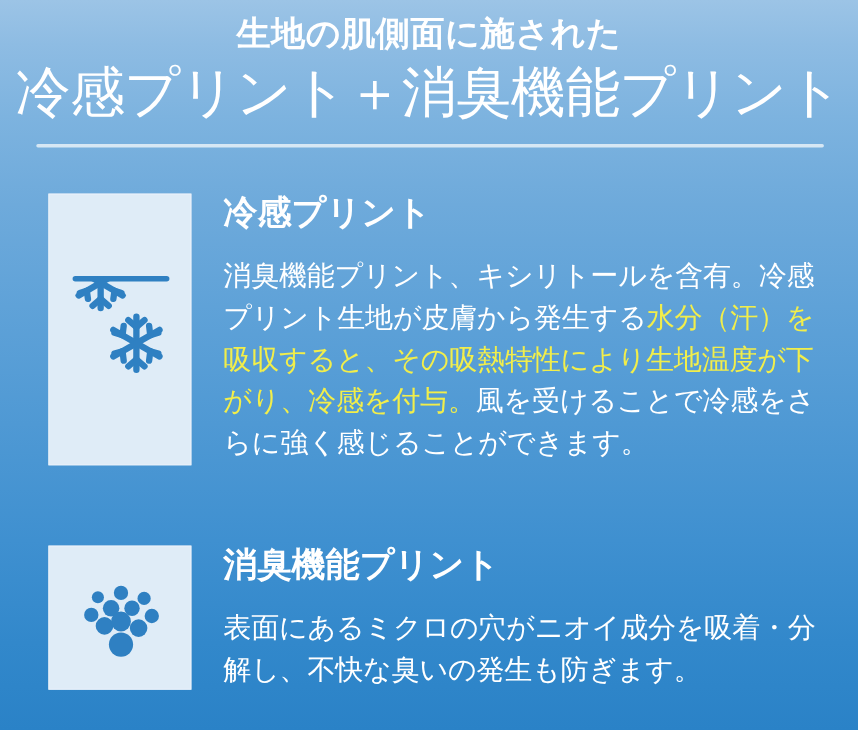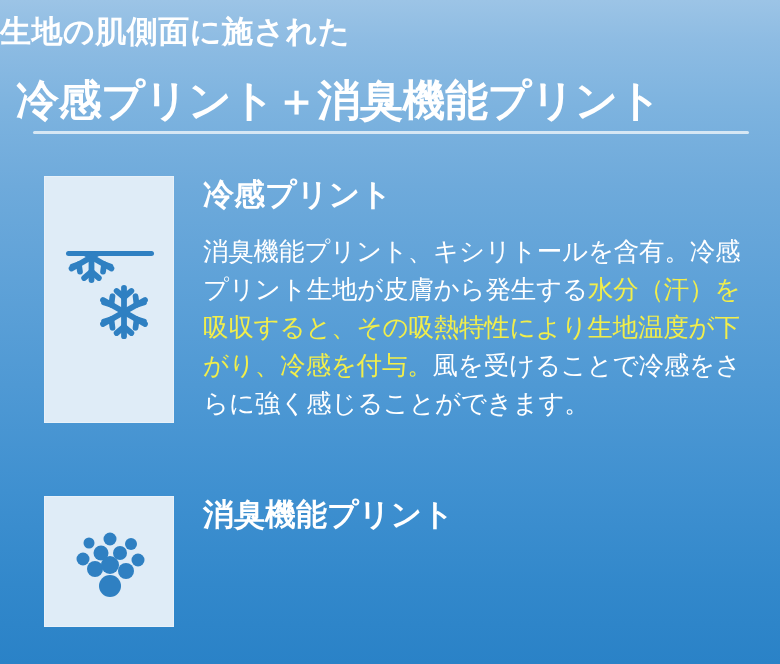"生地の肌側面に施された" #header { text-align: left -> center }
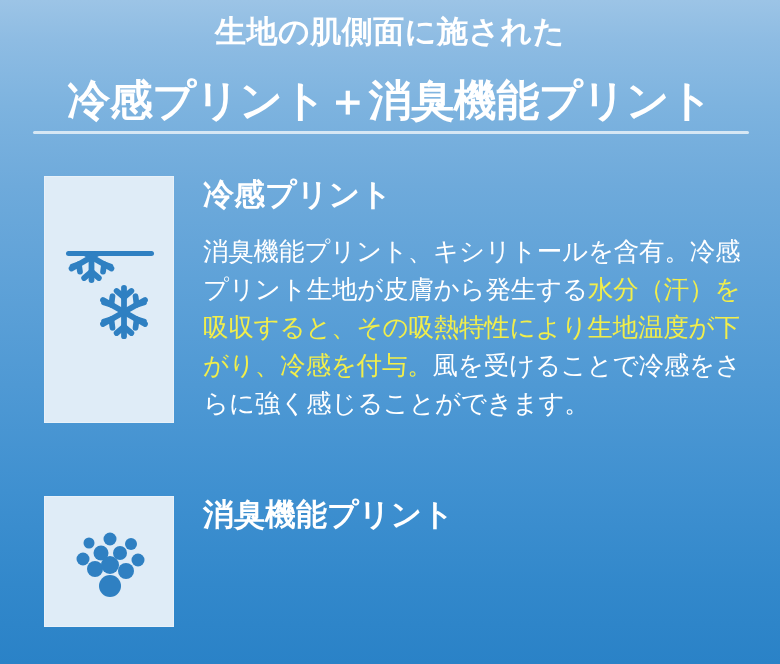"冷感プリント＋消臭機能プリント" .title-line-2 { font-size: 43px -> 50px; font-weight: bold -> normal; margin: 16px -> 0 }
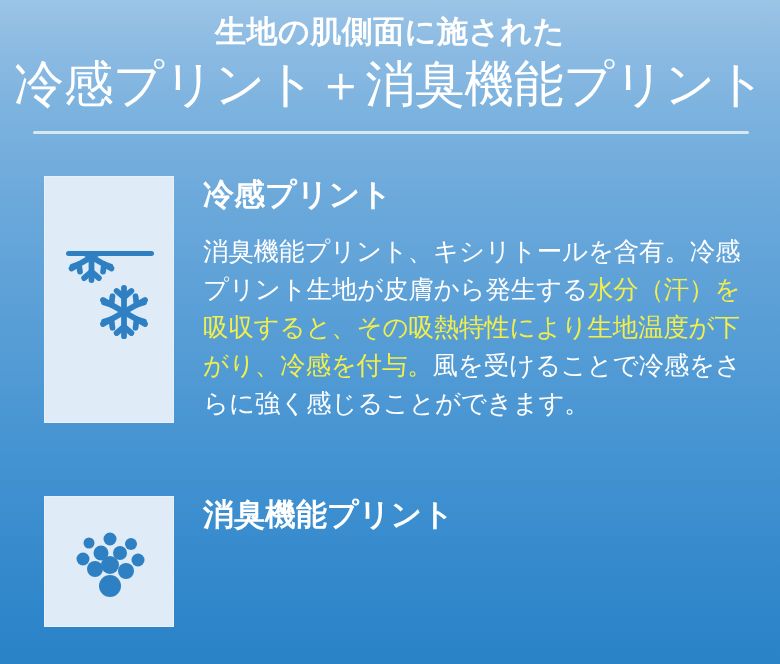"表面にあるミクロの穴がニオイ成分を吸着・分解し、不快な臭いの発生も防ぎます。" p.section-text { html: none -> <p> <span>表面にあるミクロの穴がニオイ成分を吸着・分解し、不快な臭いの発生も防ぎます。</span> </p> }
